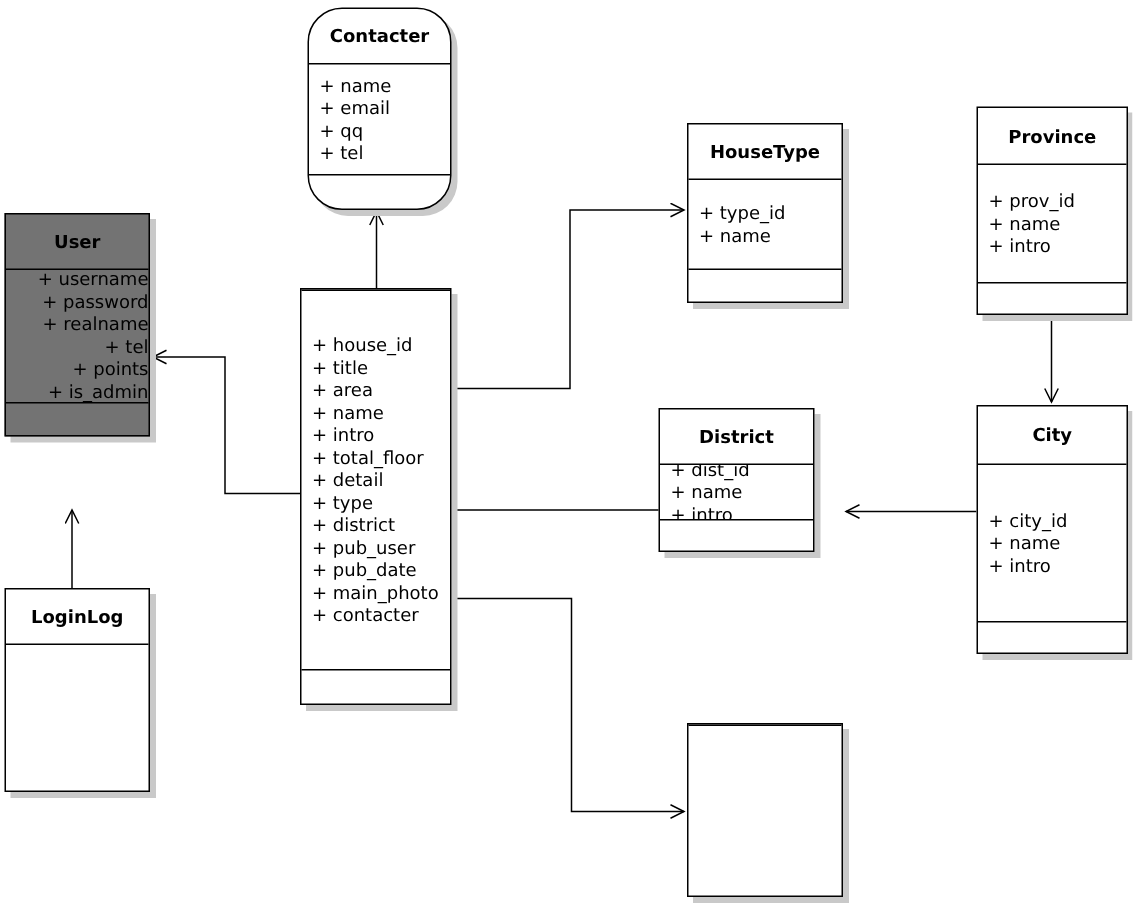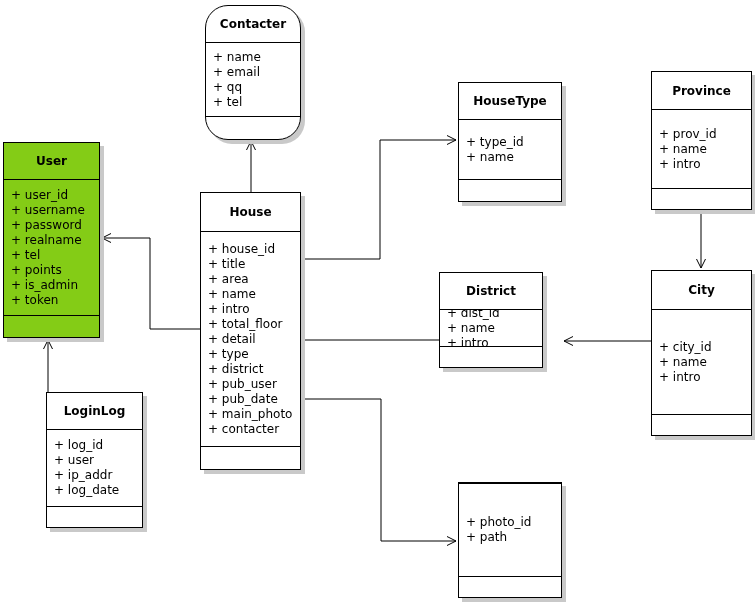"User" div.uml-class { background: #84cc16 -> #737373; height: 196px -> 149px; text-align: none -> right }
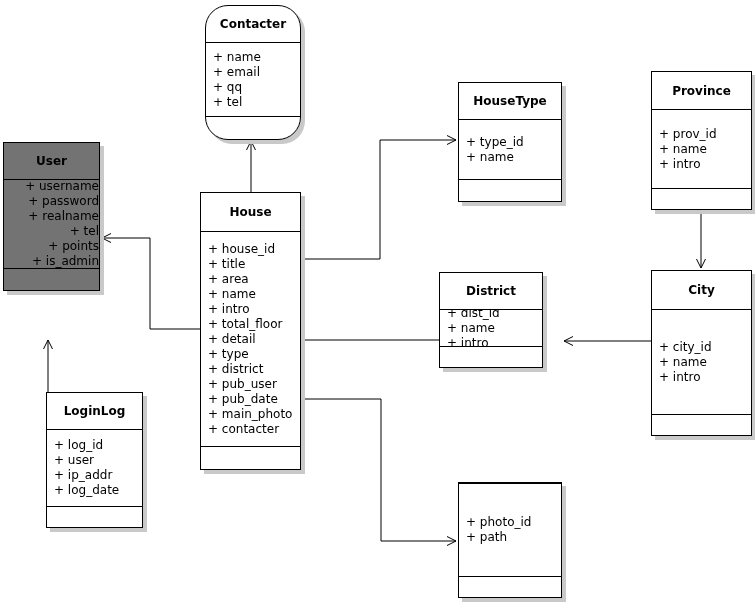"House" div.uml-title { html: <div>House</div> -> none }
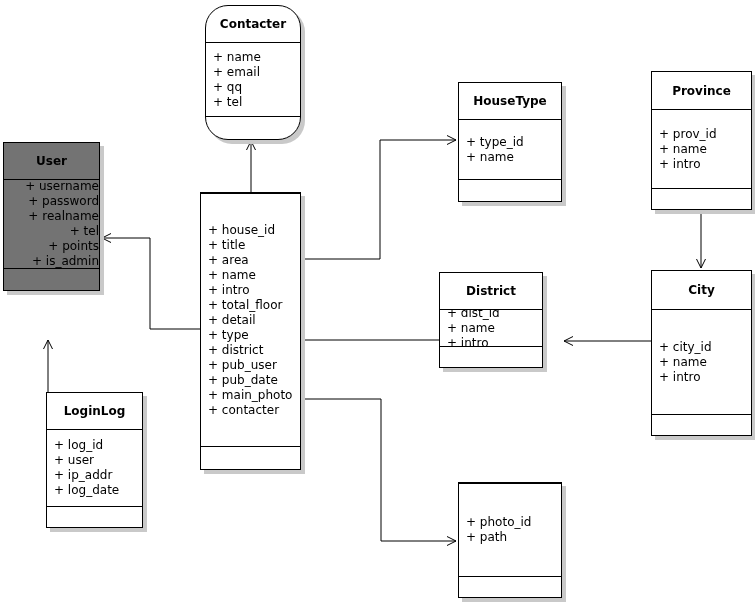"LoginLog" div.uml-class { margin-left: 43px -> none }
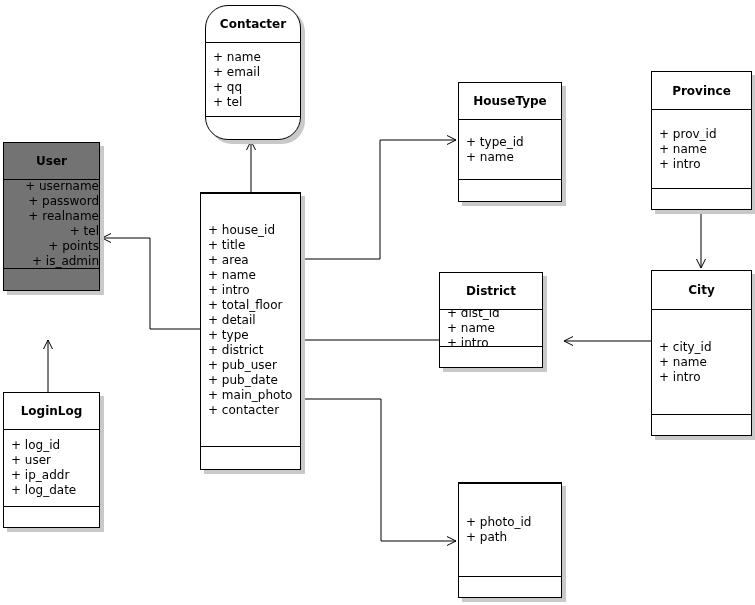"+ log_id" div.uml-attrs { html: <div> <div>+ log_id</div> <div>+ user</div> <div>+ ip_addr</div> <div>+ log_date</div> </div> -> none }
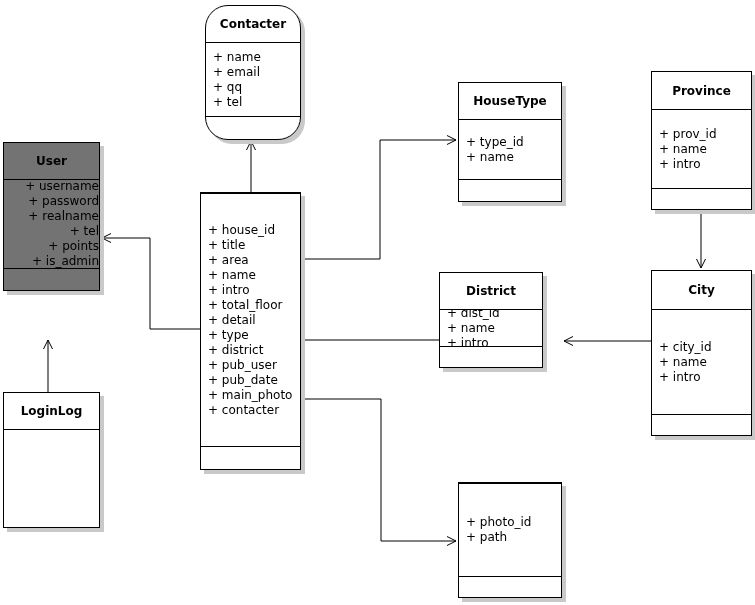"+ photo_id" div.uml-attrs { html: <div> <div>+ photo_id</div> <div>+ path</div> </div> -> none }
